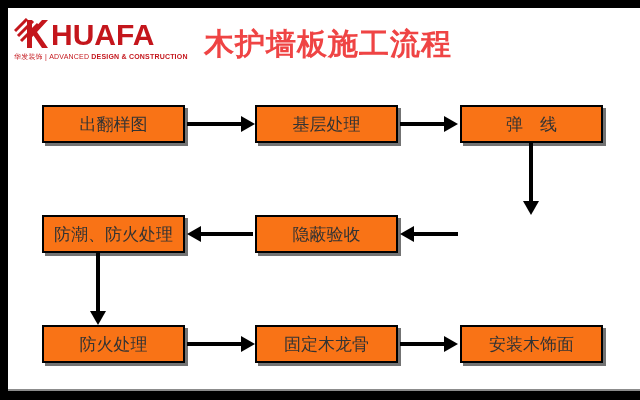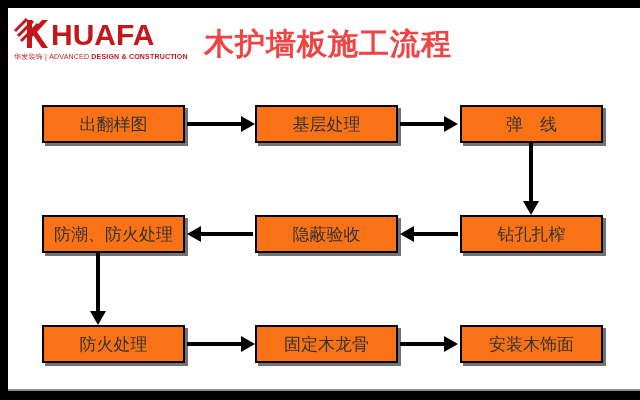"钻孔扎榨" div.node { html: <div> <span>钻孔扎榨</span> </div> -> none }
